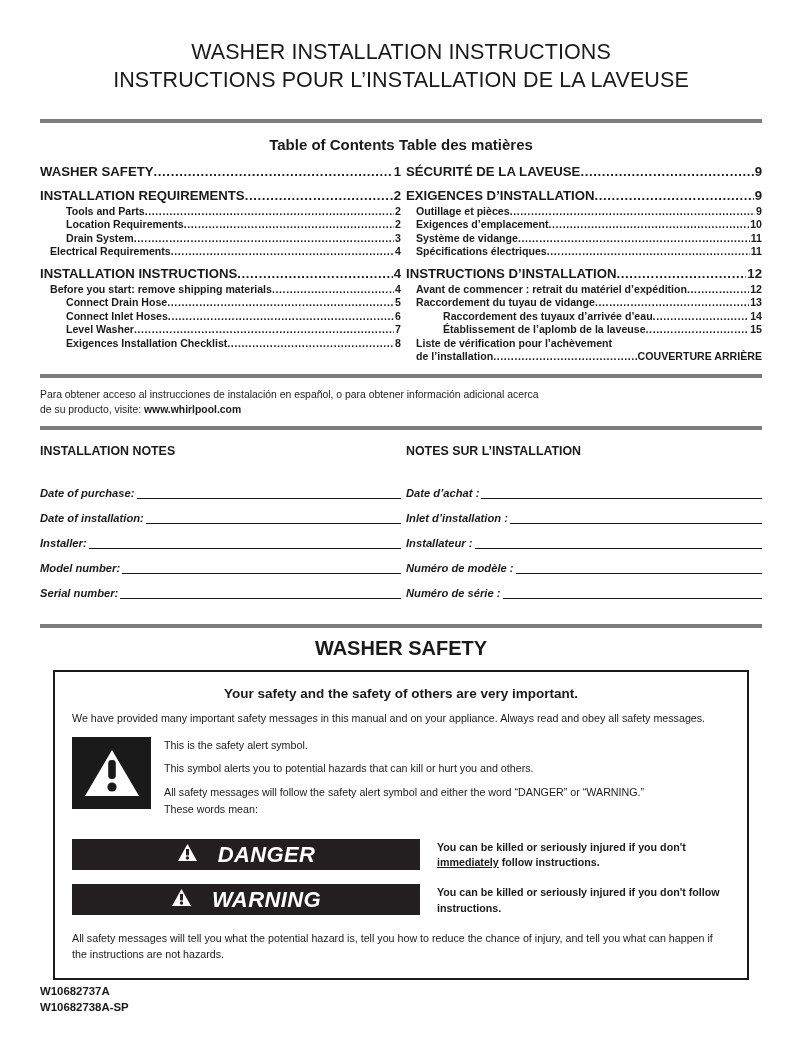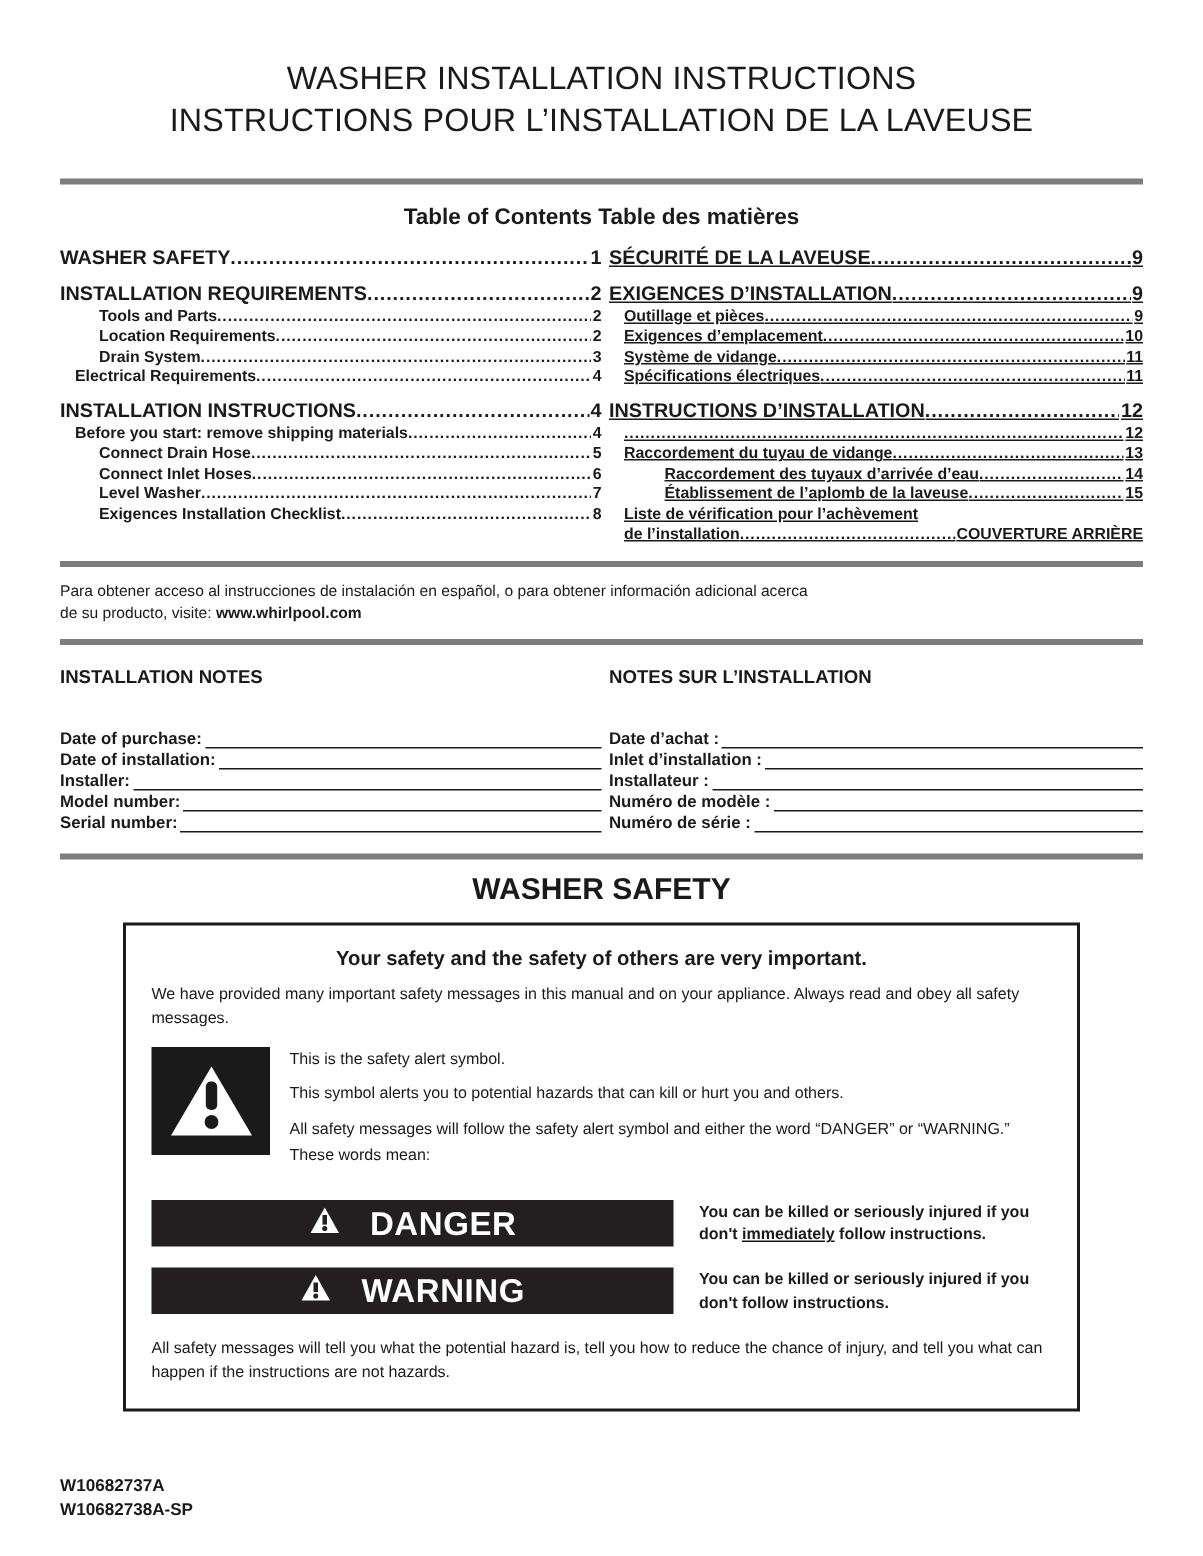"SÉCURITÉ DE LA LAVEUSE" .toc-col.right { text-decoration: underline -> none }
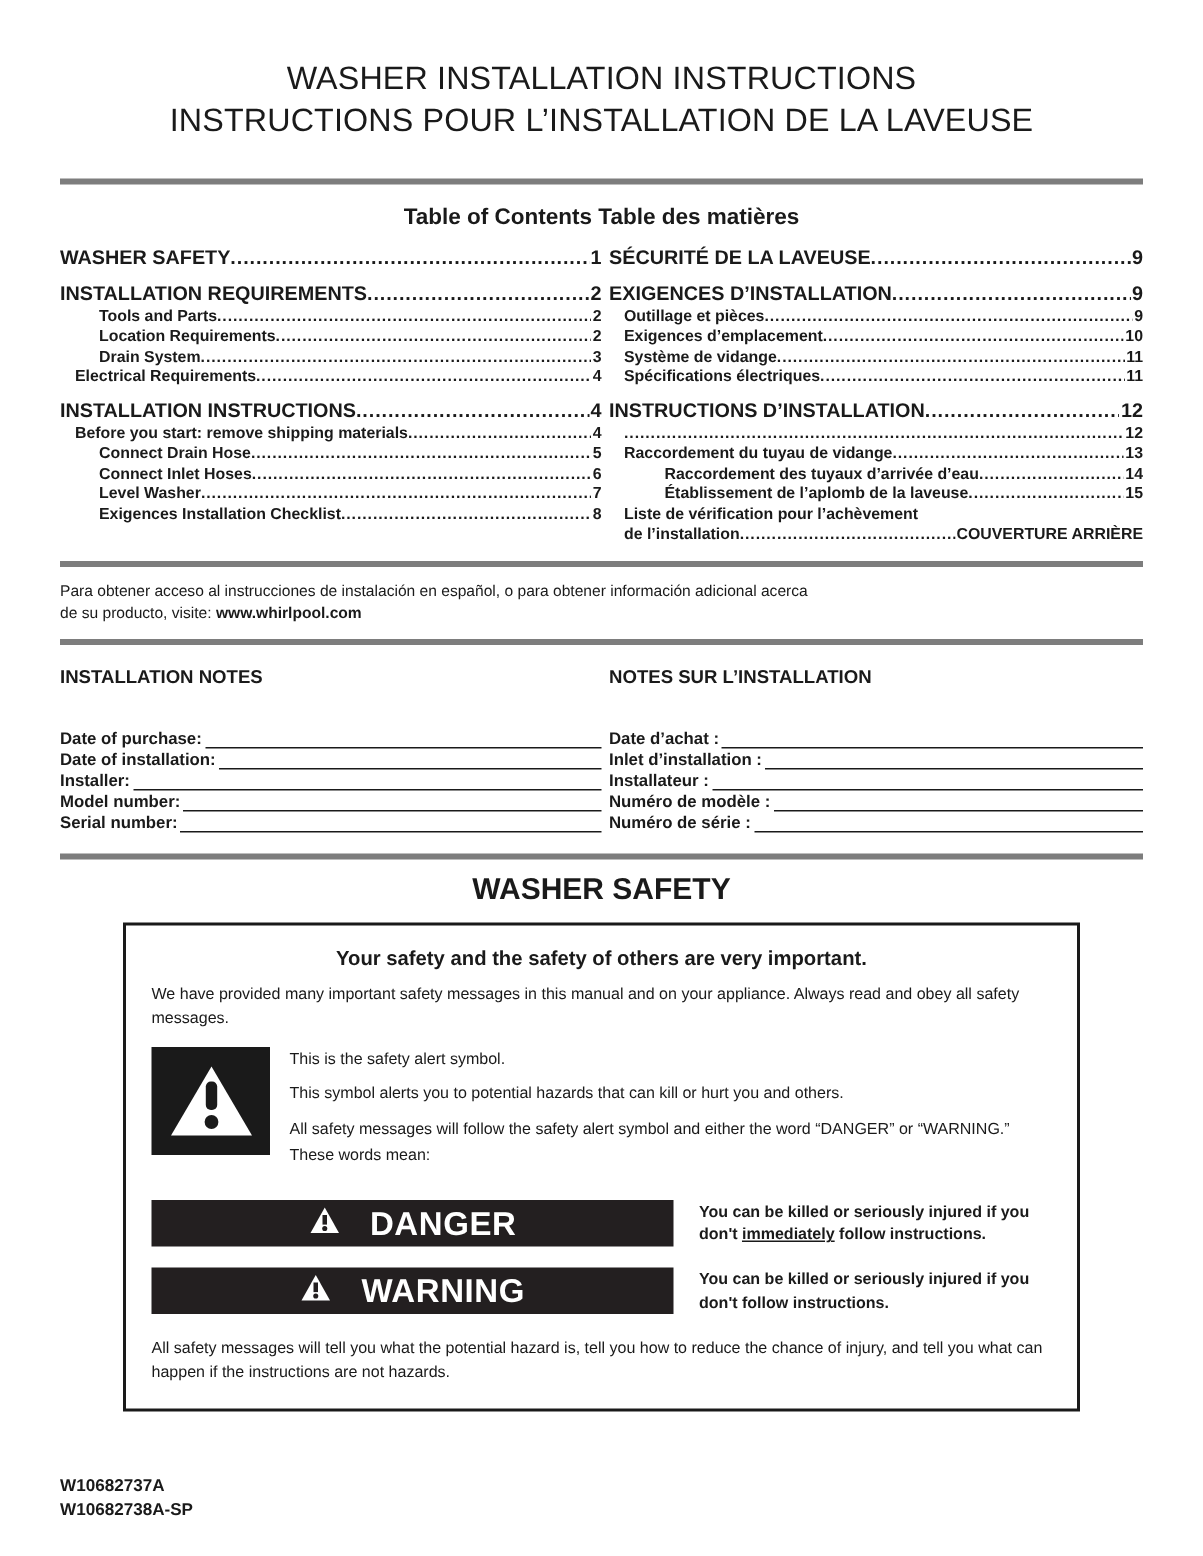"Avant de commencer : retrait" span.label { html: none -> <span>Avant de commencer : retrait du matériel d’expédition </span> }
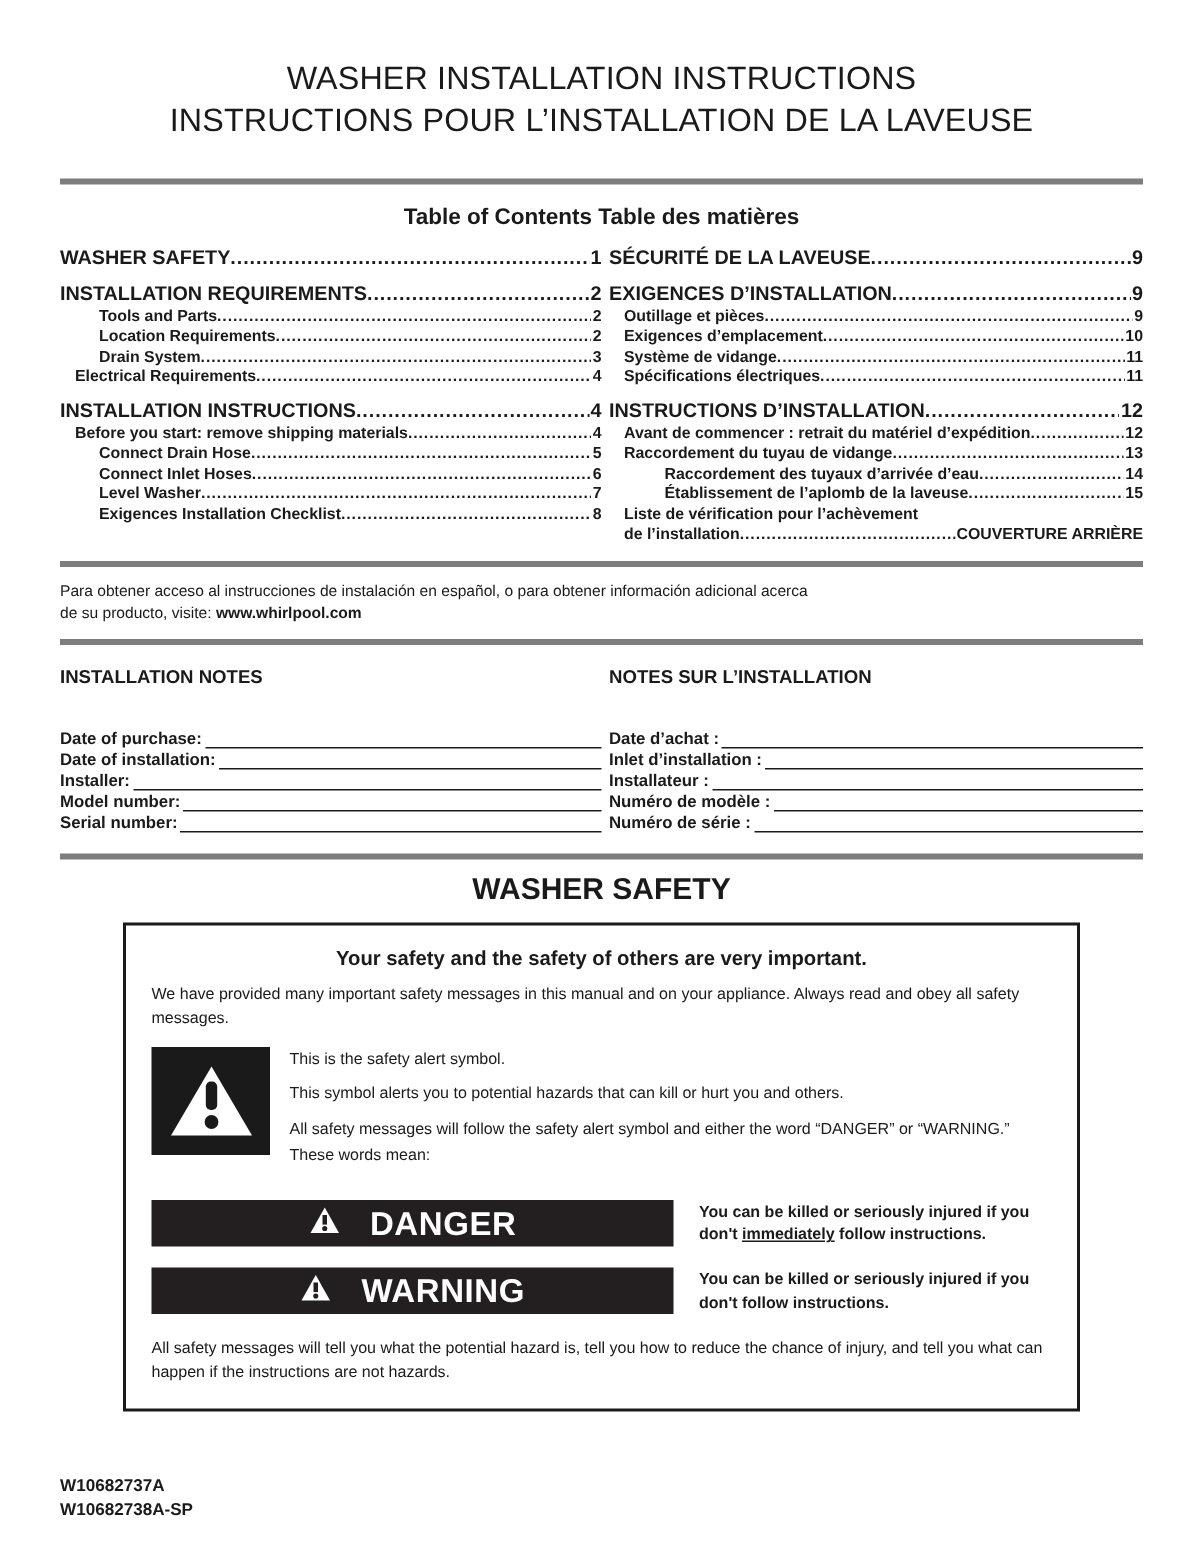"Date of purchase:" .note-line { font-style: none -> italic; margin-bottom: 2px -> 13px }
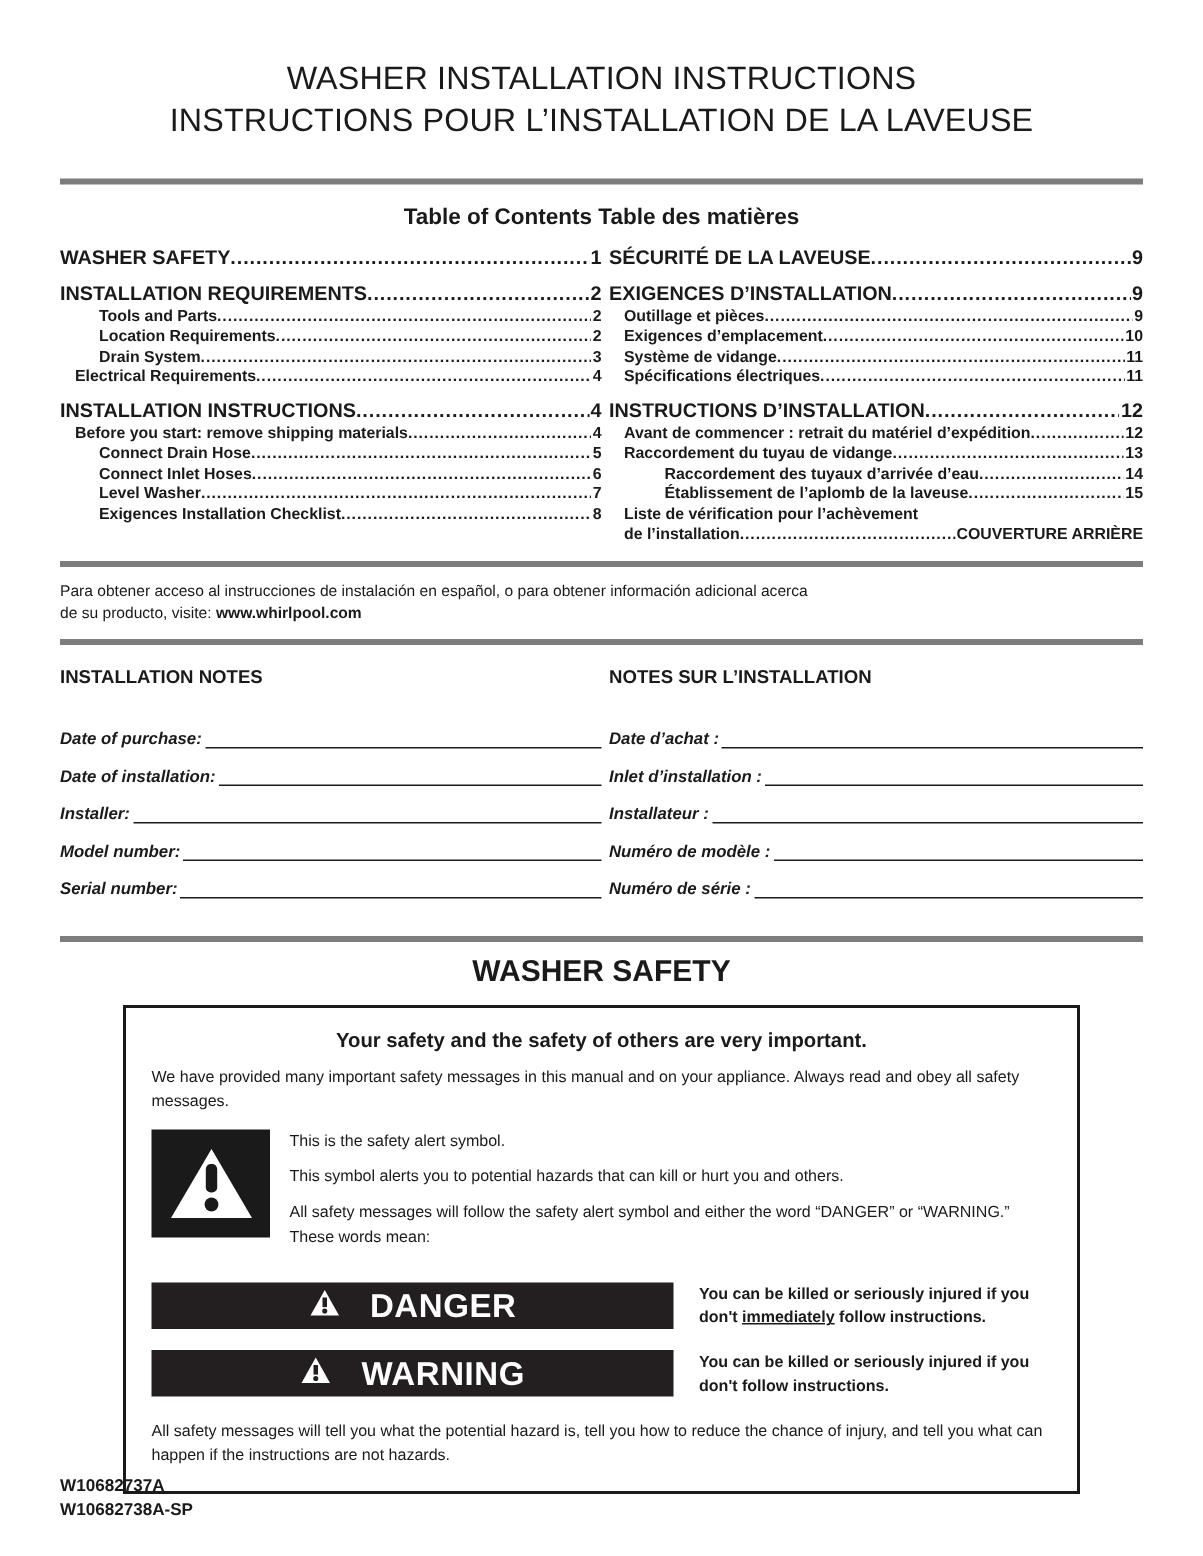"Your safety and the safety" .safety-box { width: 638px -> 696px }
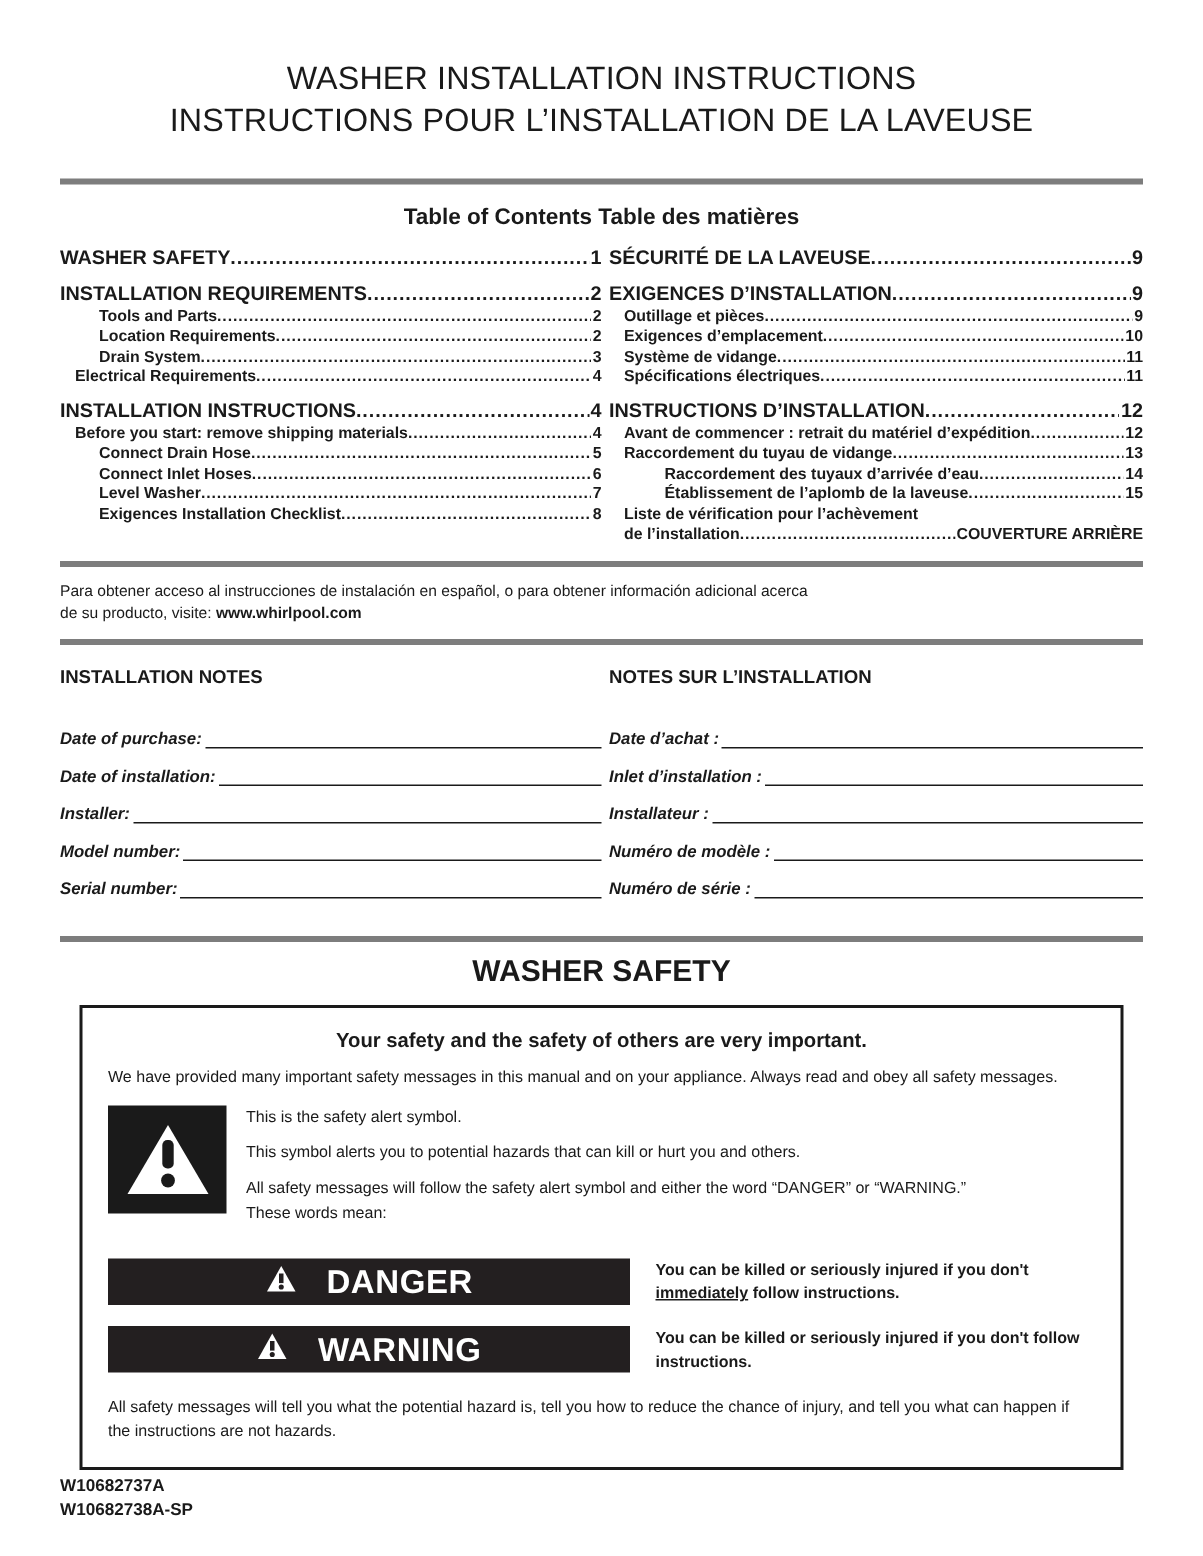"DANGER" .sig-bar { font-style: none -> italic }
